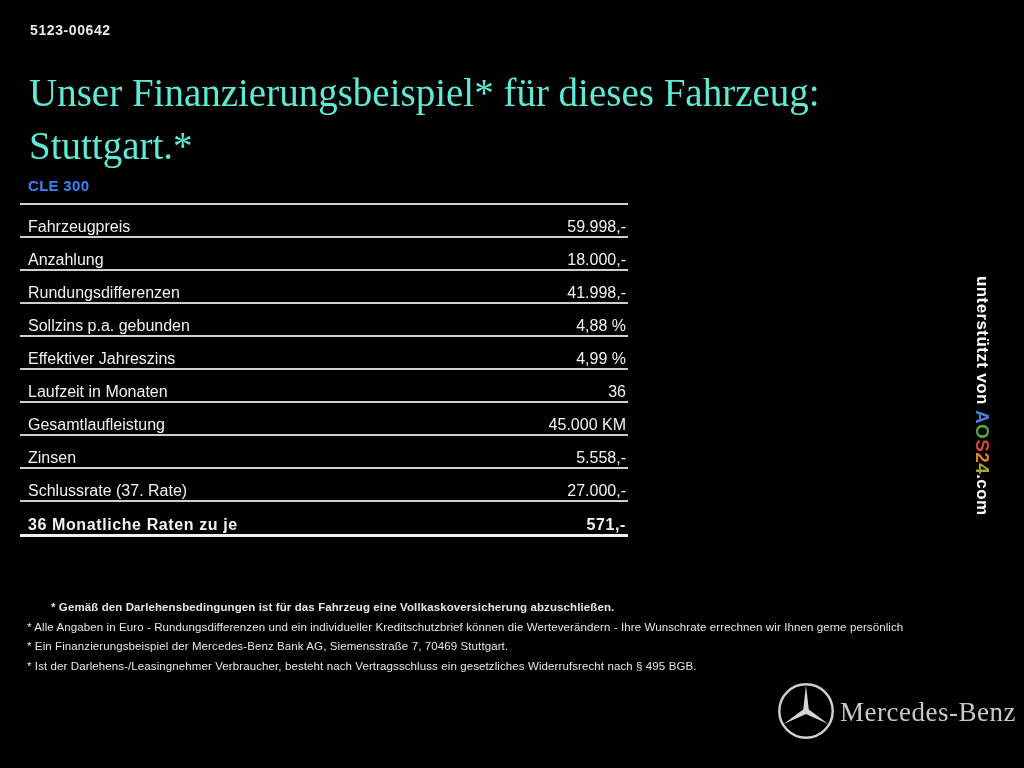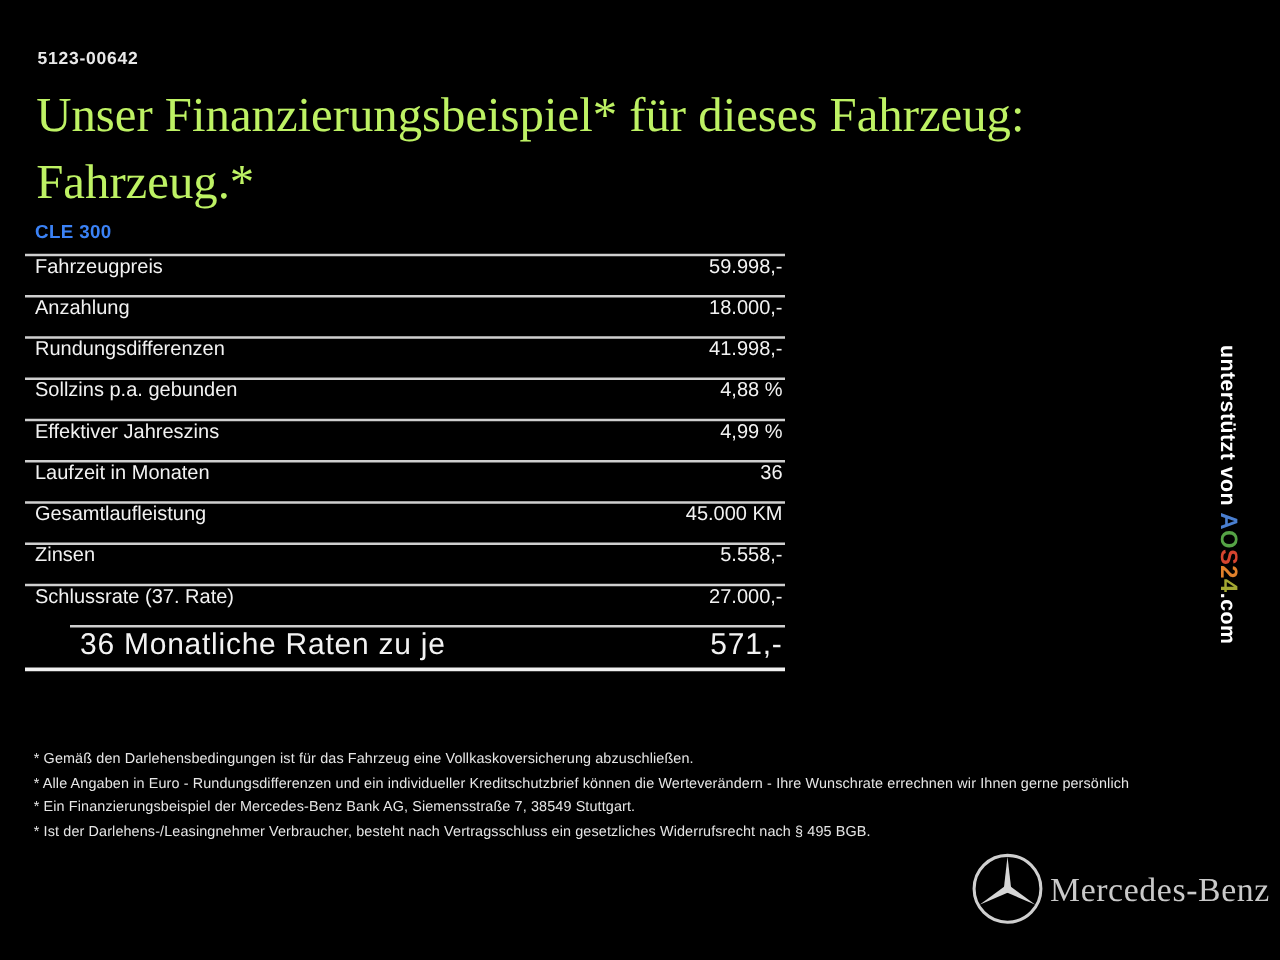"5123-00642" .doc-id { margin-top: 16px -> none }
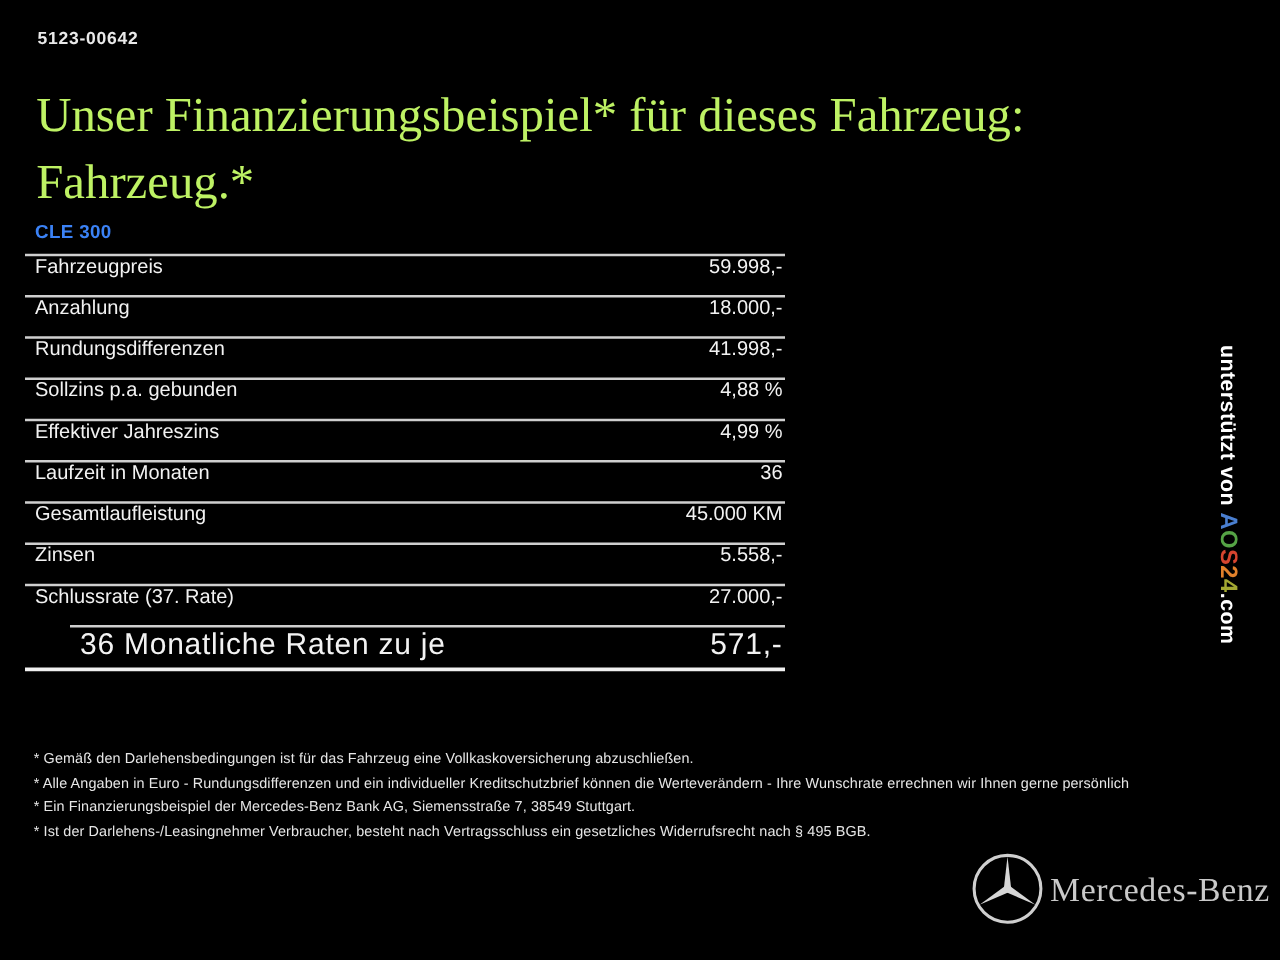"Unser Finanzierungsbeispiel* für dieses" .title { color: #bef264 -> #5eead4 }
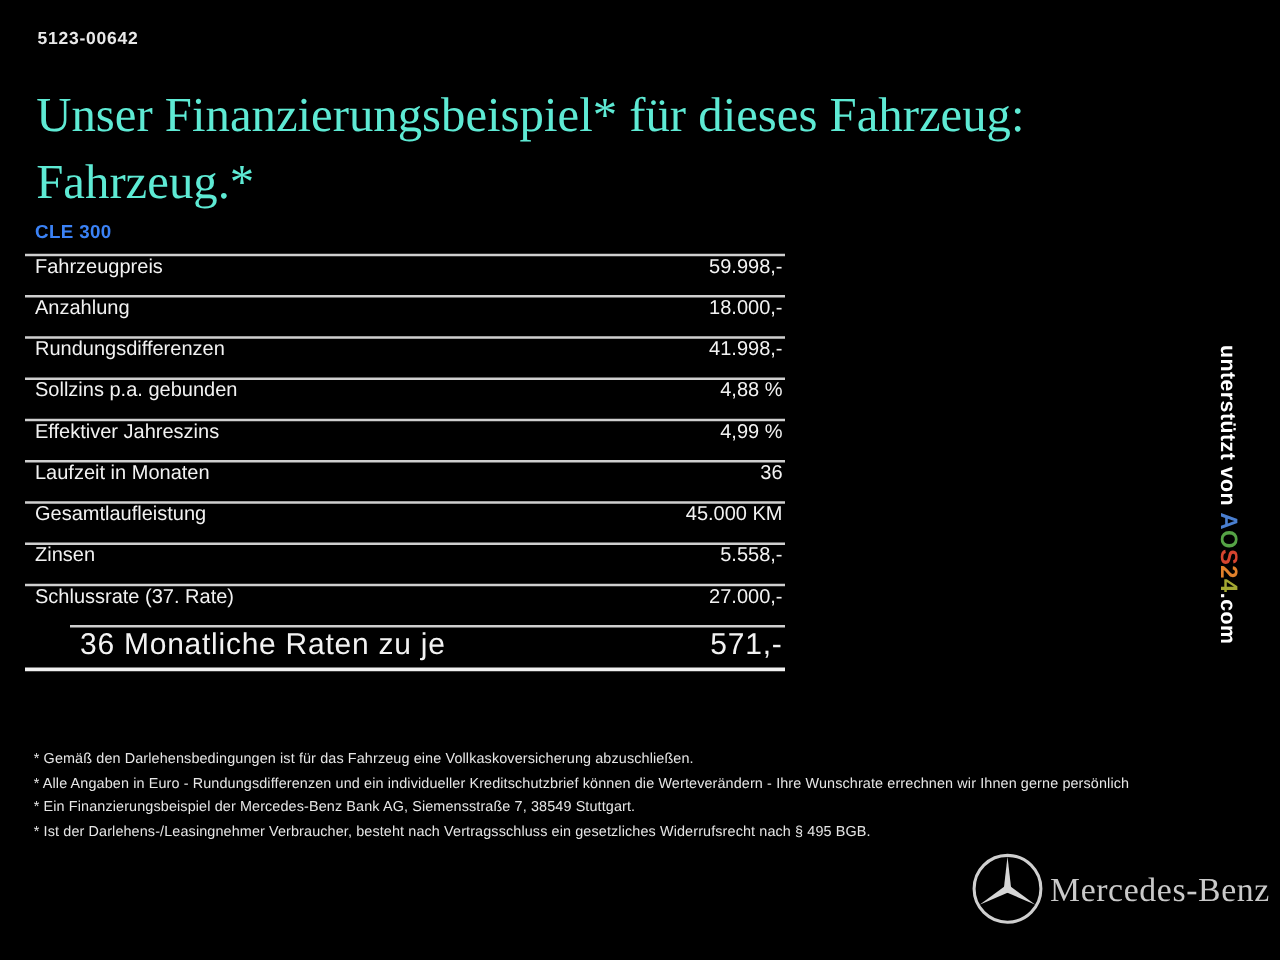"Fahrzeug.*" div { text: Fahrzeug -> Stuttgart }
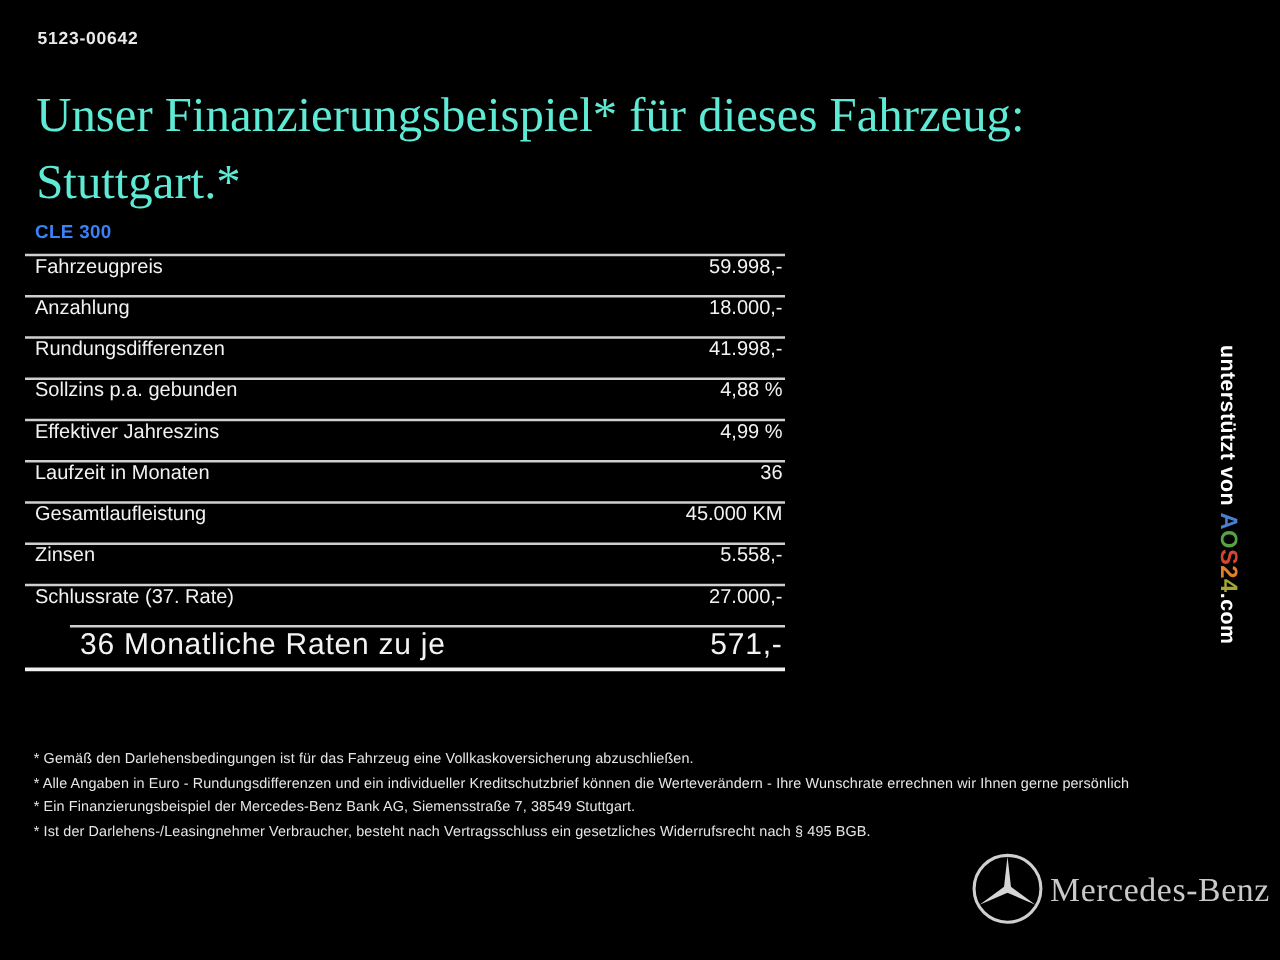"Fahrzeugpreis" .fin-row { align-items: flex-start -> flex-end }
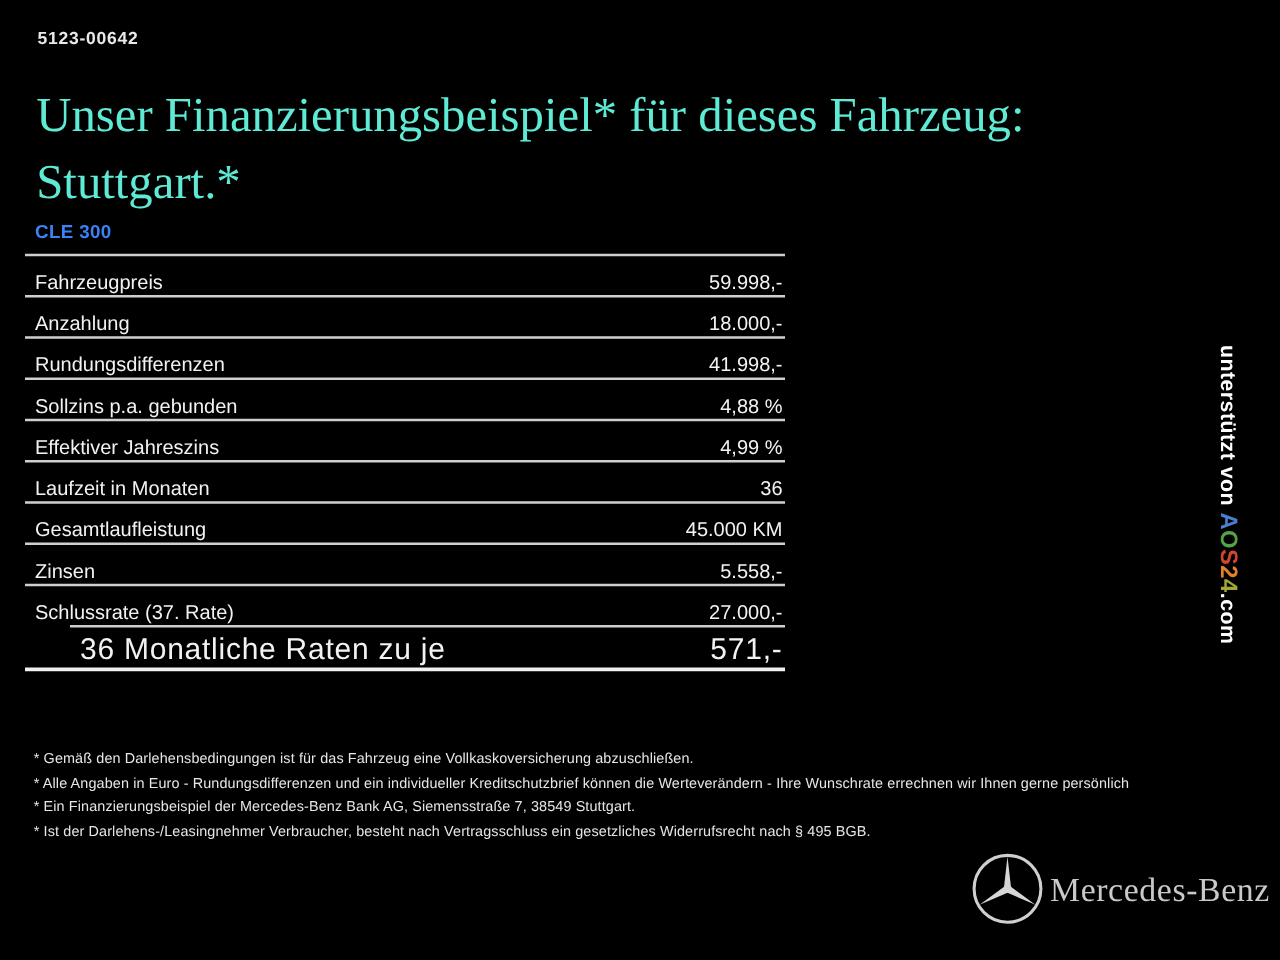"36 Monatliche Raten zu je" .fin-row.total { font-size: 24px -> 16px; font-weight: normal -> bold; margin-left: 36px -> none }
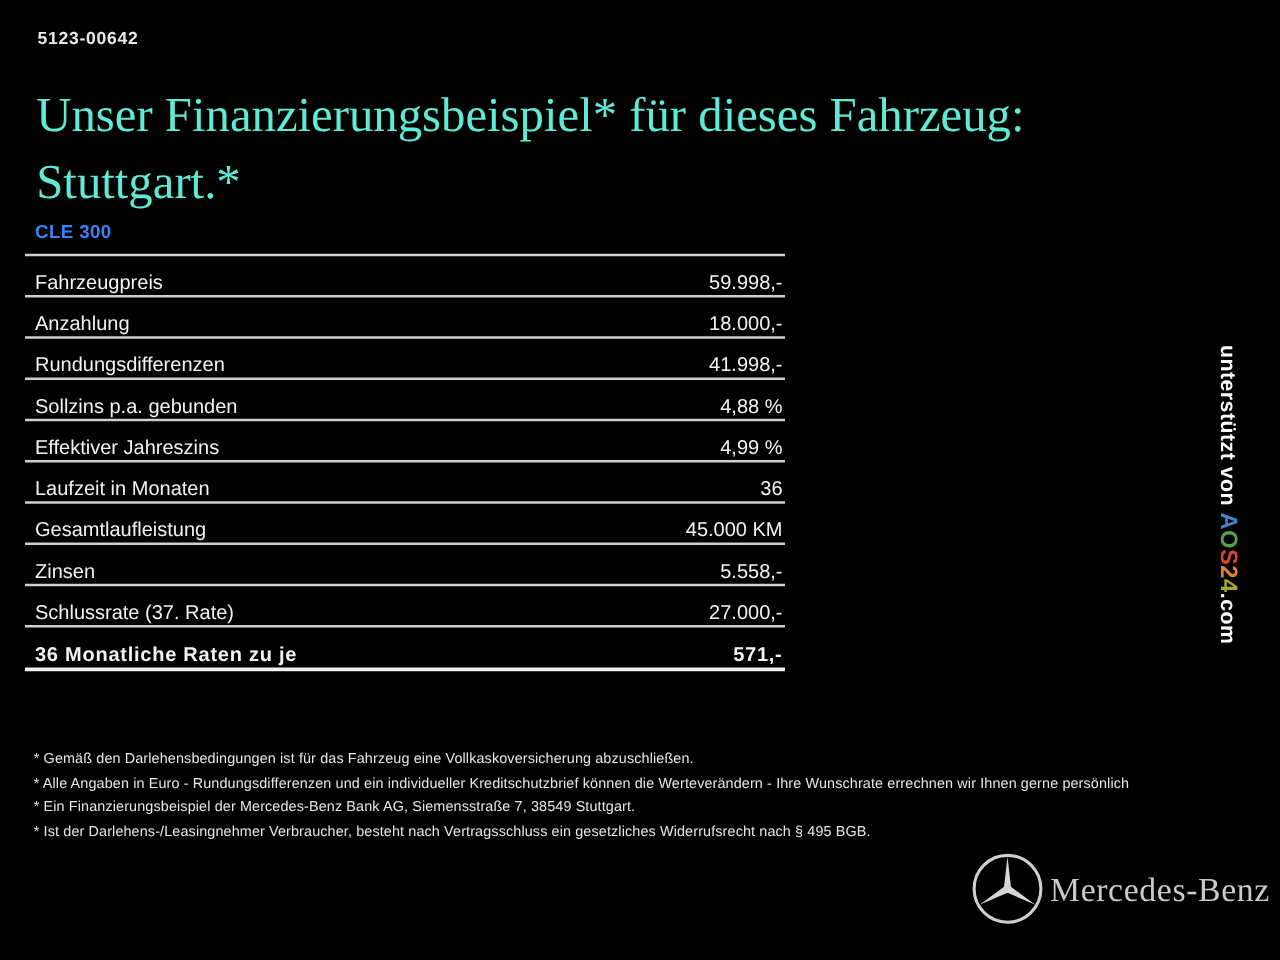"* Gemäß den Darlehensbedingungen ist" .footnotes .fn.bold { font-weight: normal -> bold; margin-left: none -> 24px }
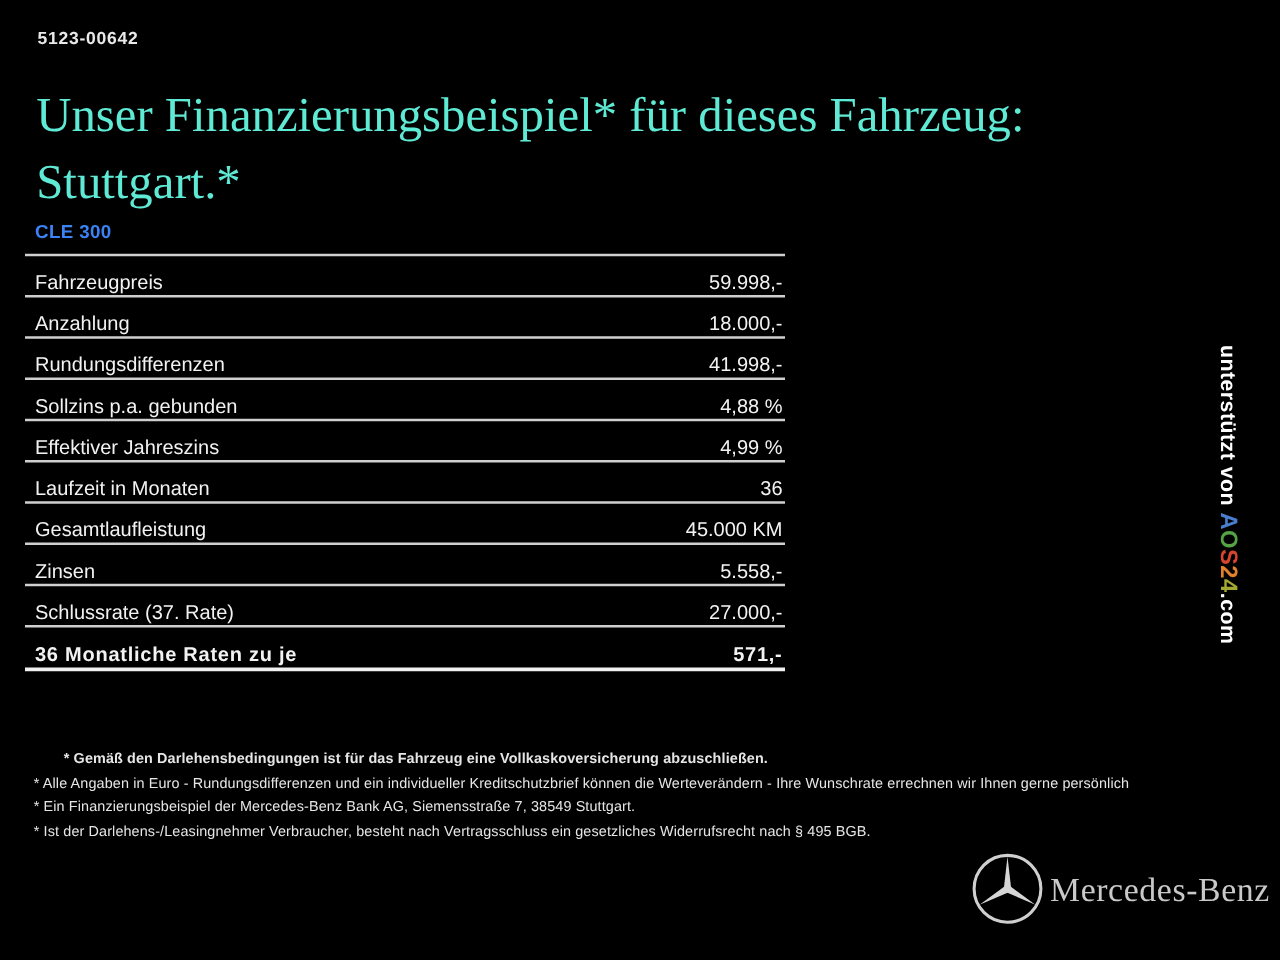"* Ein Finanzierungsbeispiel der" div.fn { text: 38549 -> 70469 }
